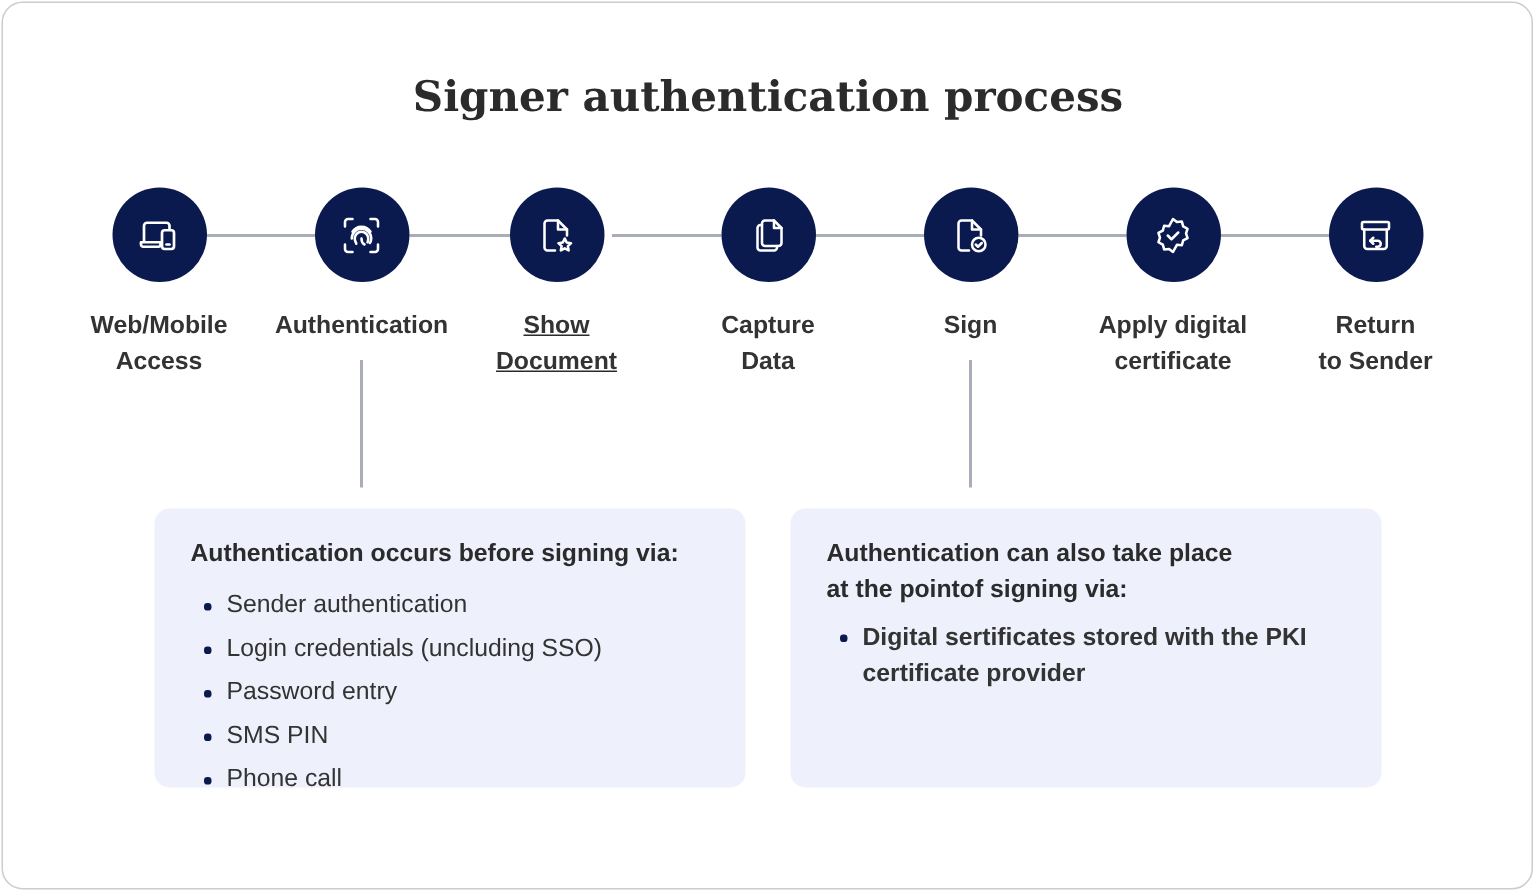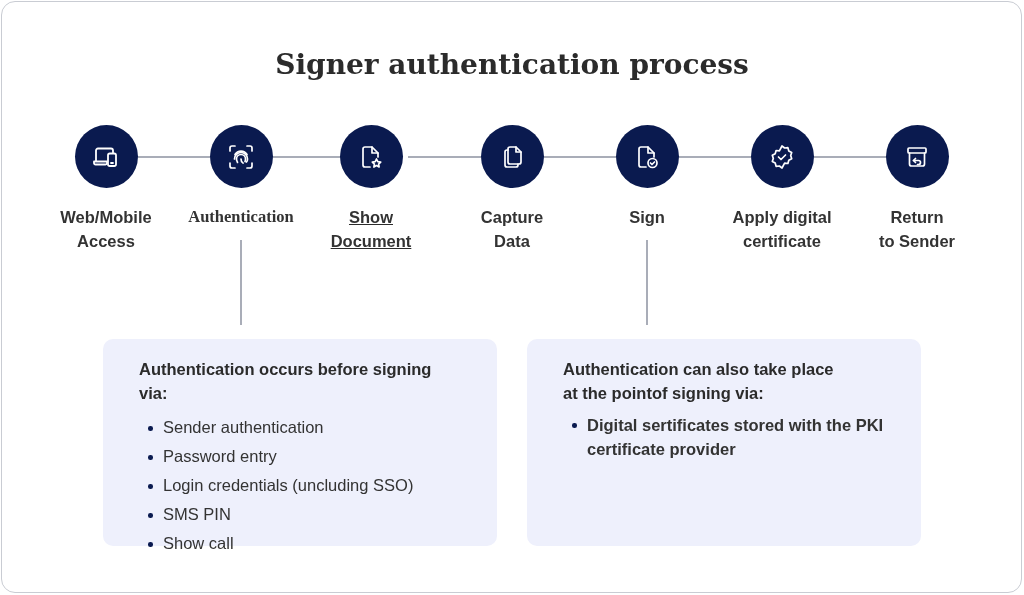"Authentication" div.step { font-family: Liberation Serif, serif -> none }
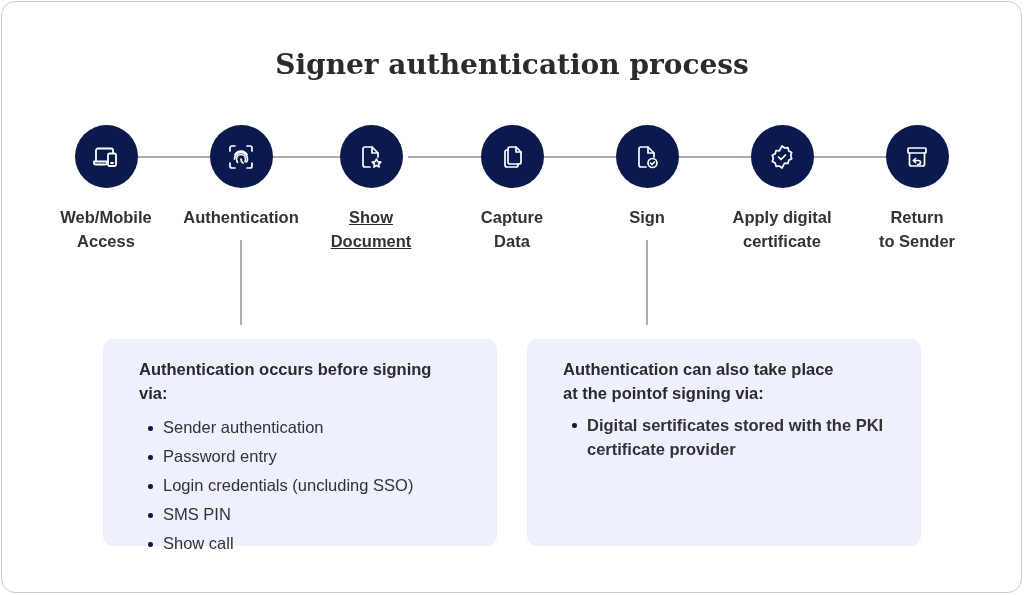"Authentication occurs before signing" .card { height: 207px -> 186px; padding: 18px 36px -> 18px 24px }
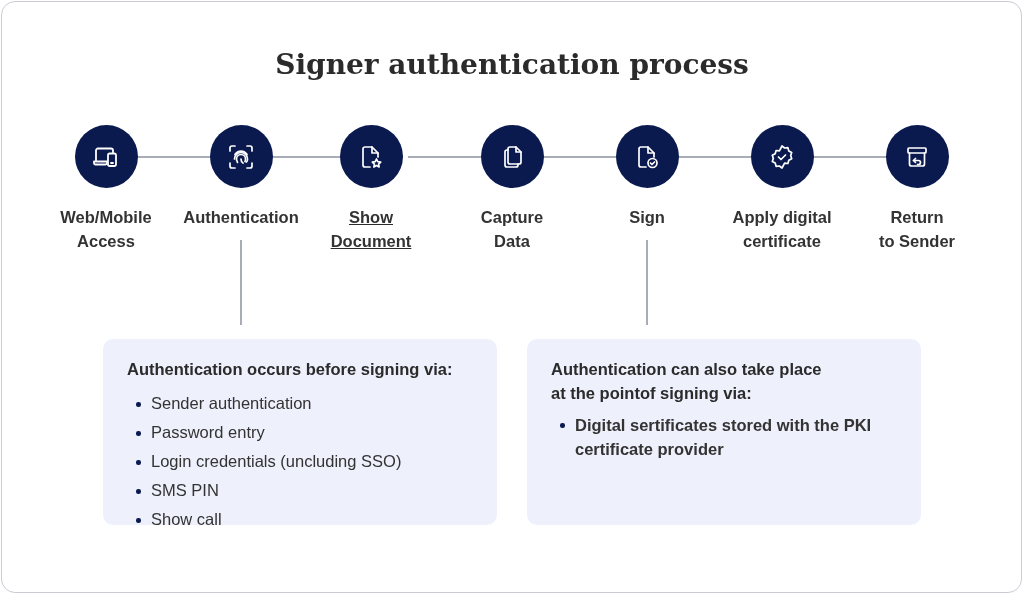"Password entry" li { order: before "Login credentials (uncluding SSO)" -> after "Login credentials (uncluding SSO)" }
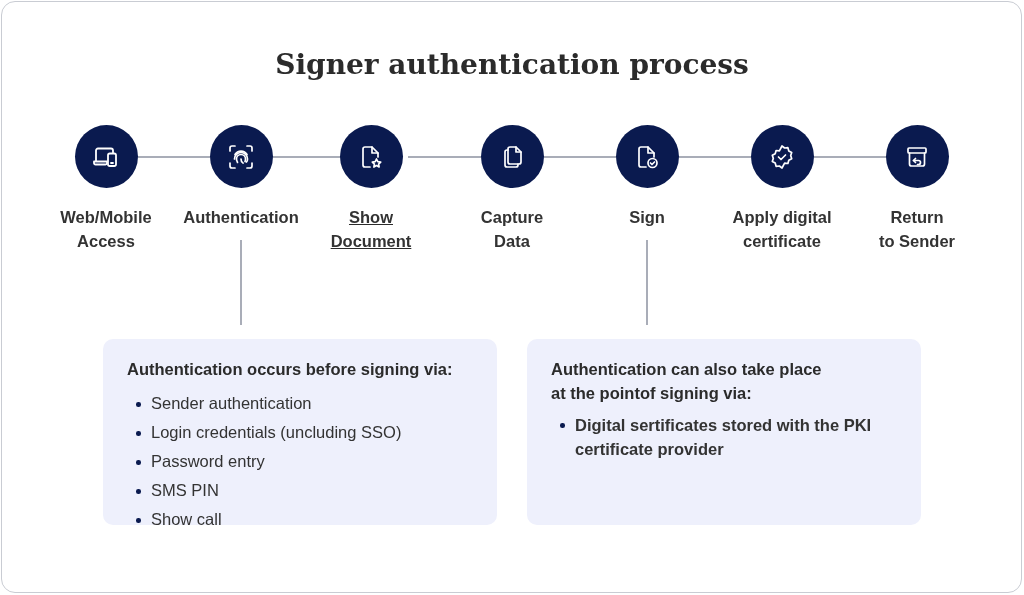"Show call" span { text: Show -> Phone }
